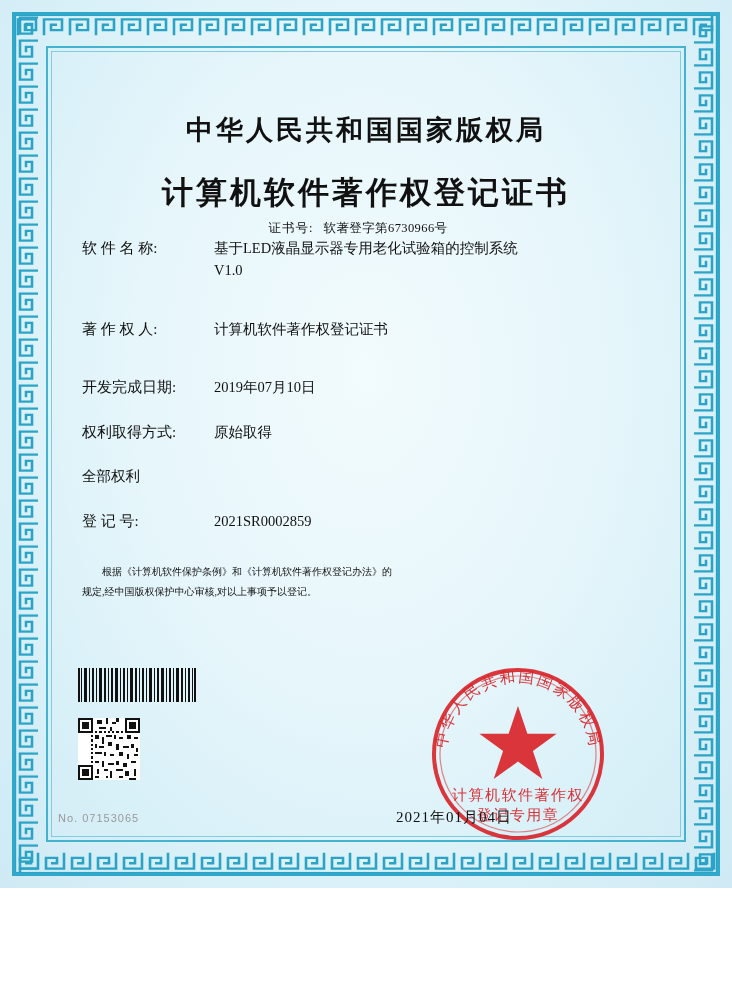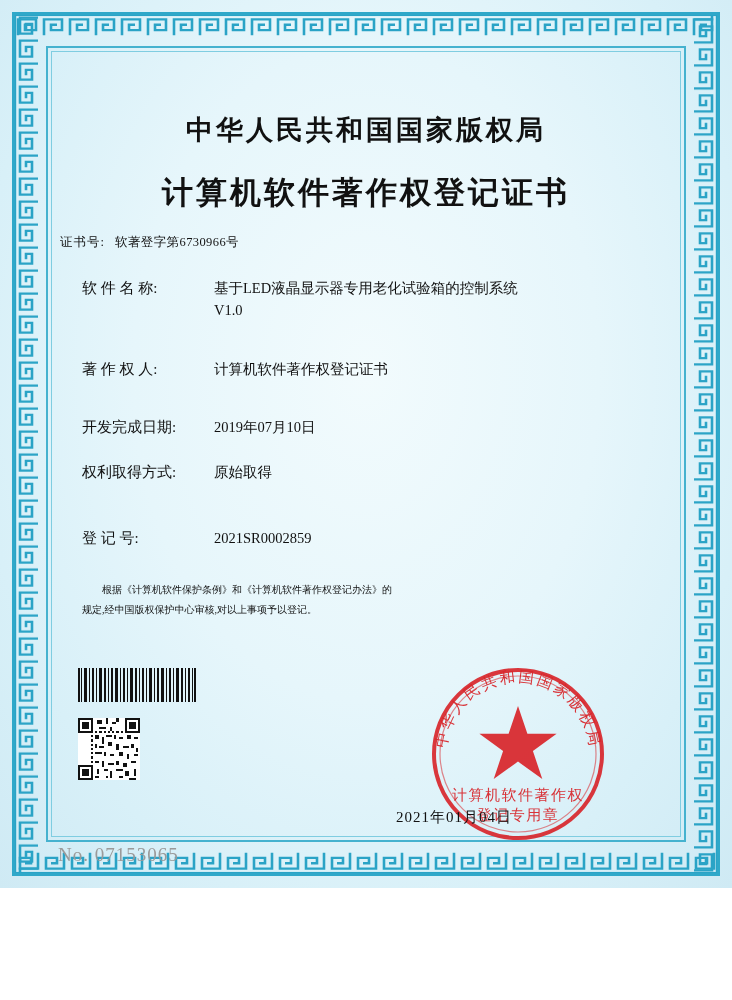"证书号: 软著登字第6730966号" .cert-no { margin-top: 20px -> 6px; text-align: left -> center }
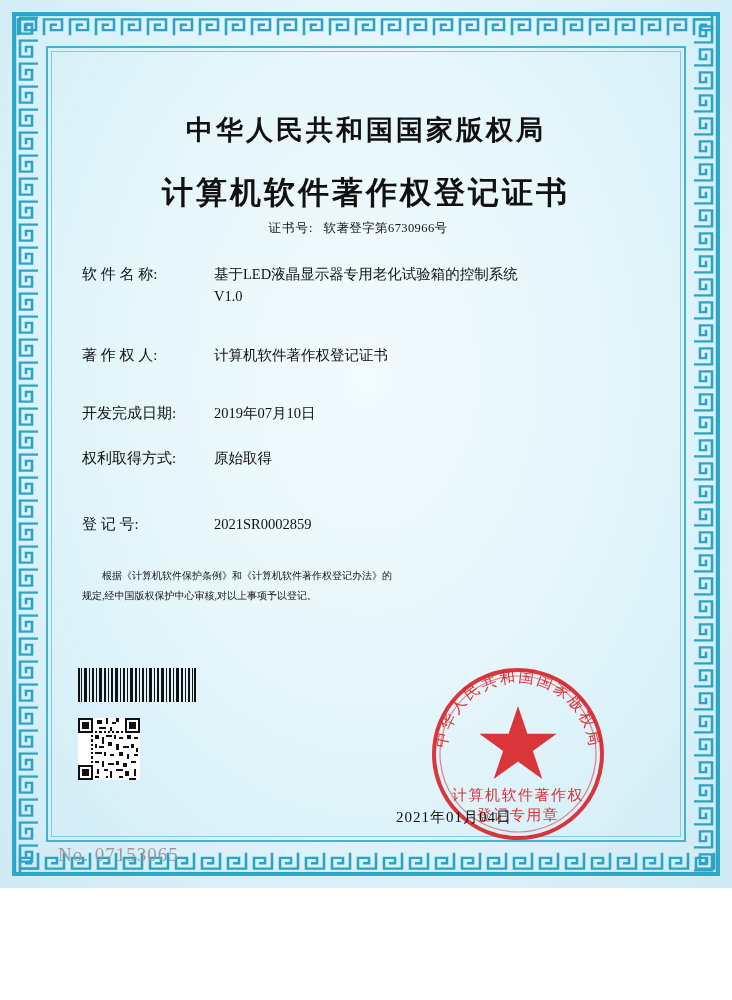"软 件 名 称:" .fields { margin-top: 26px -> none }
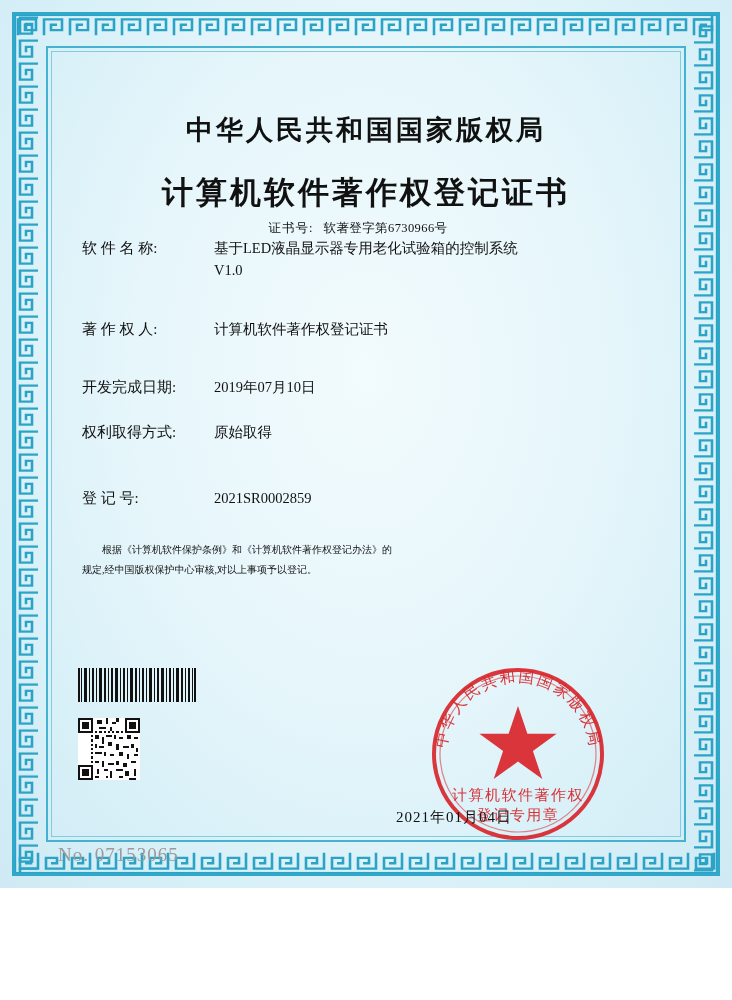"全部权利" div.field-value { html: none -> <div>全部权利</div> }
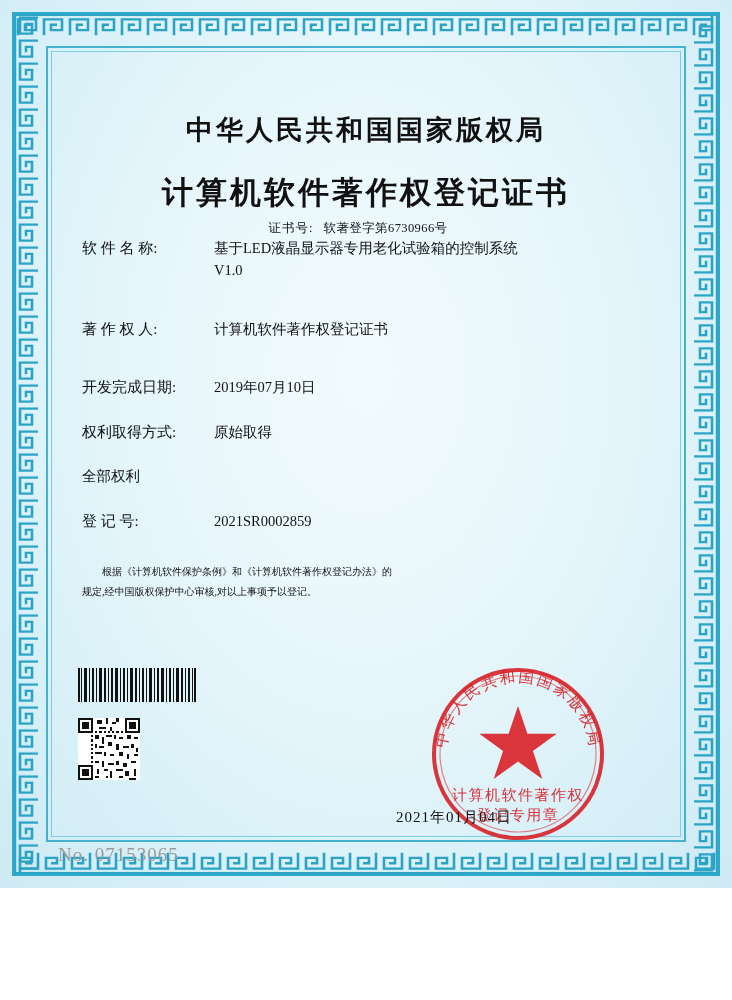"No. 07153065" .footer-no { font-family: Liberation Serif, serif -> Liberation Sans, sans-serif; font-size: 19px -> 11px; top: 844px -> 812px }
